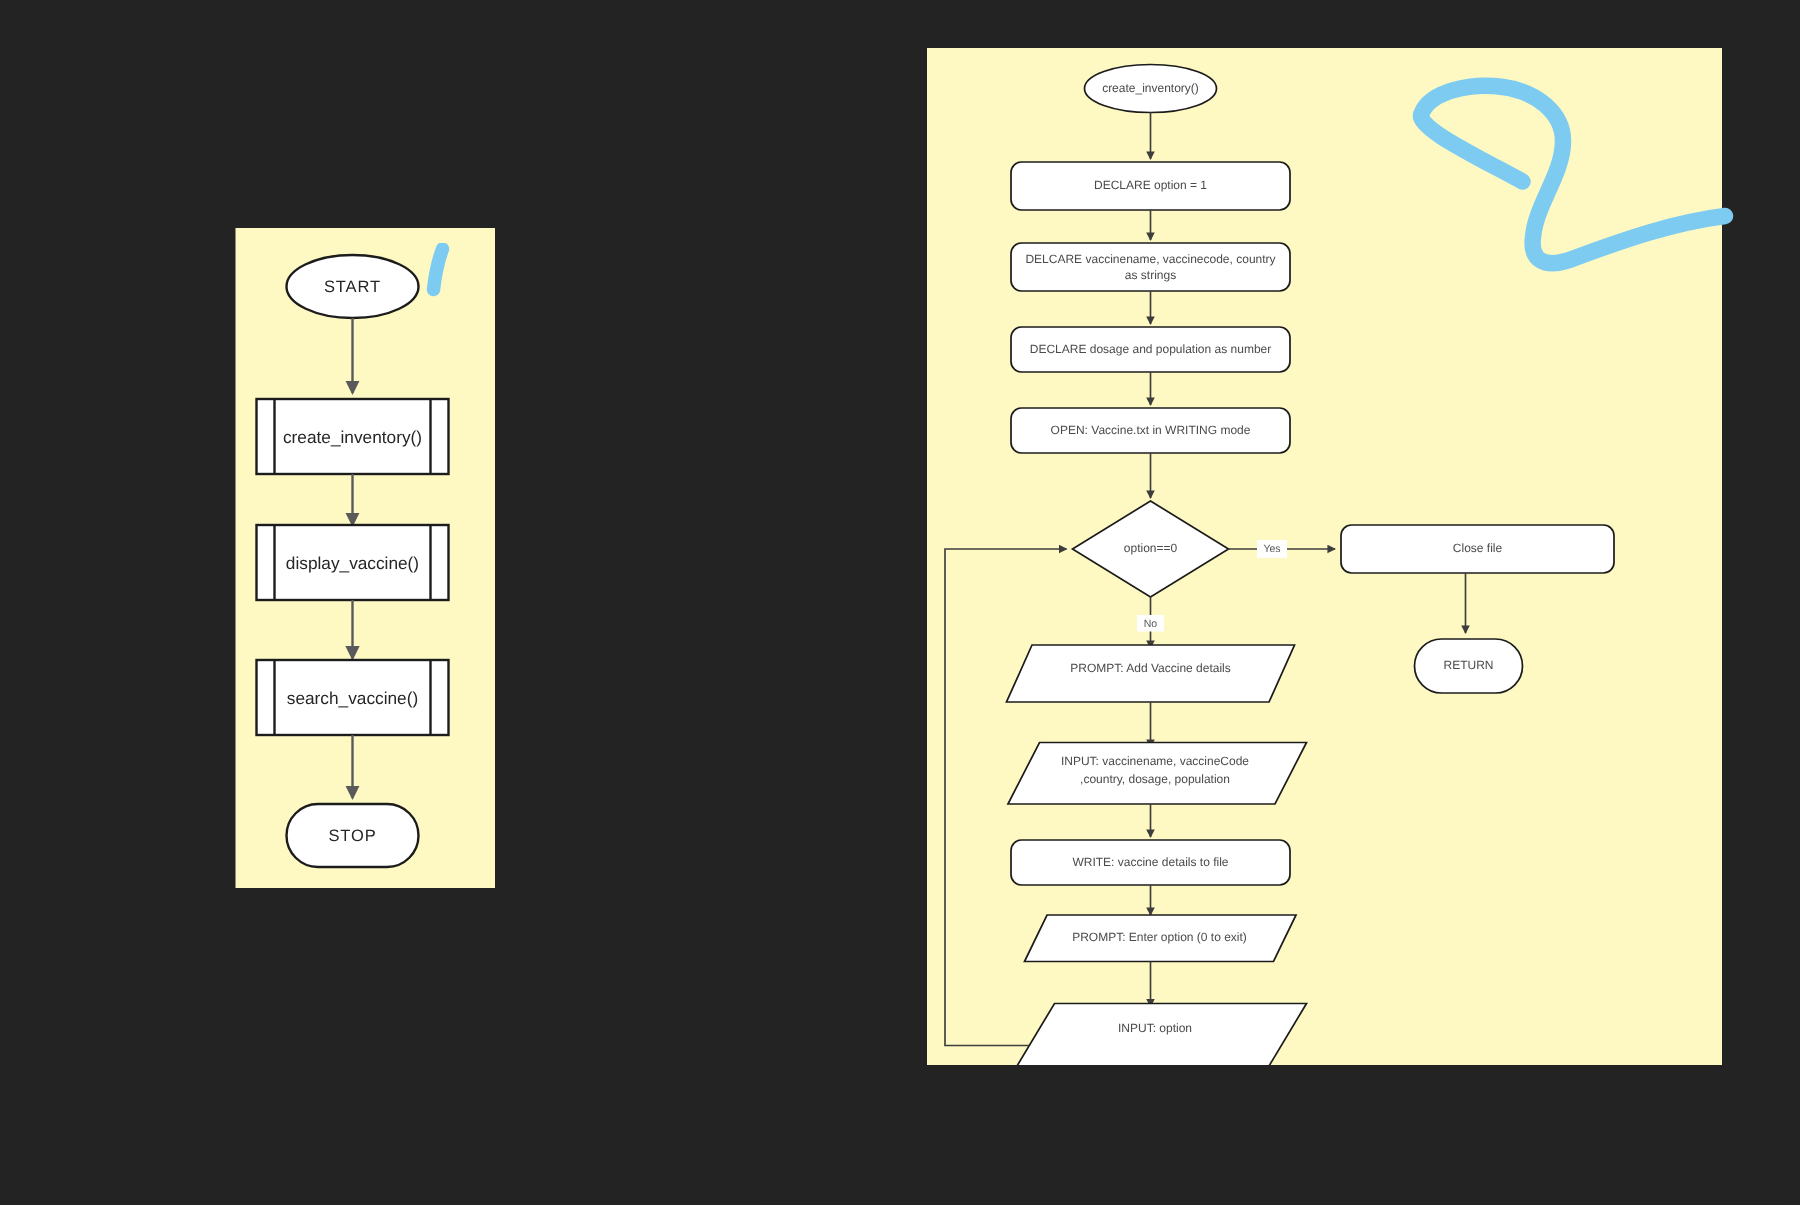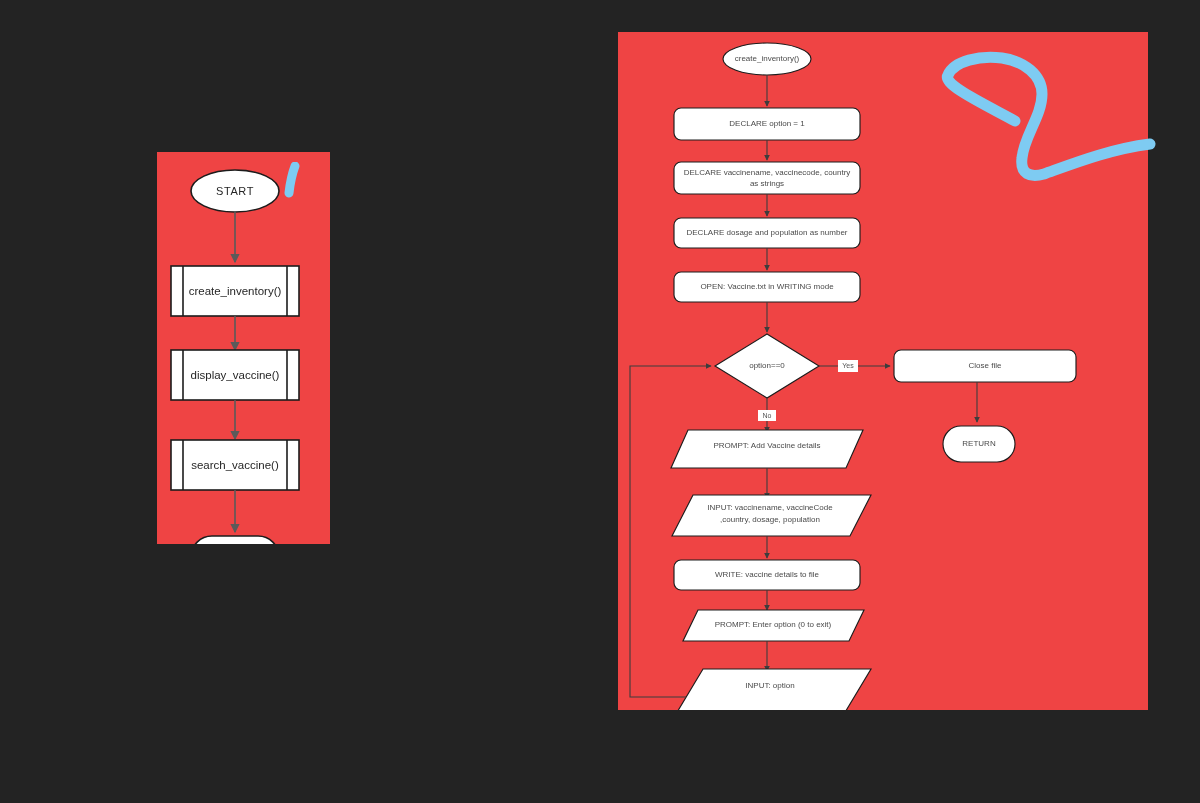"create_inventory()" .panel { background: #ef4444 -> #fef9c3 }
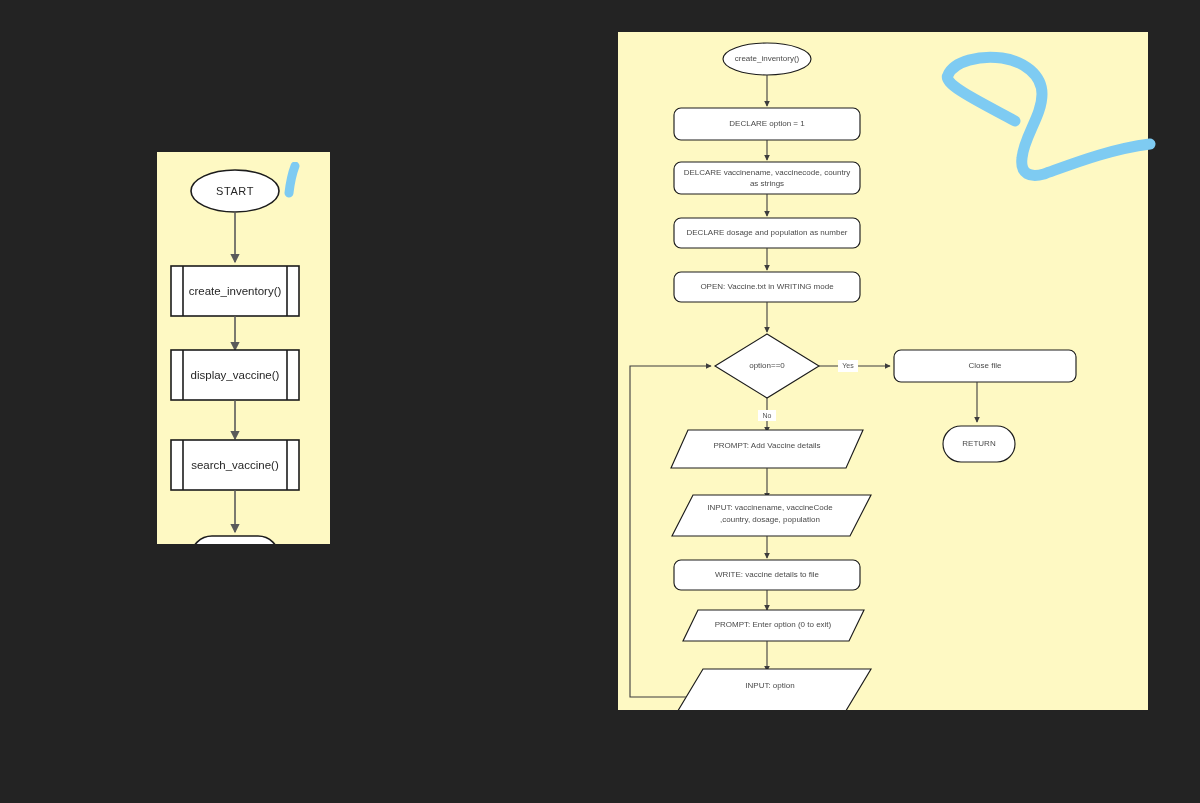"START" #panel-left { height: 392px -> 440px }
